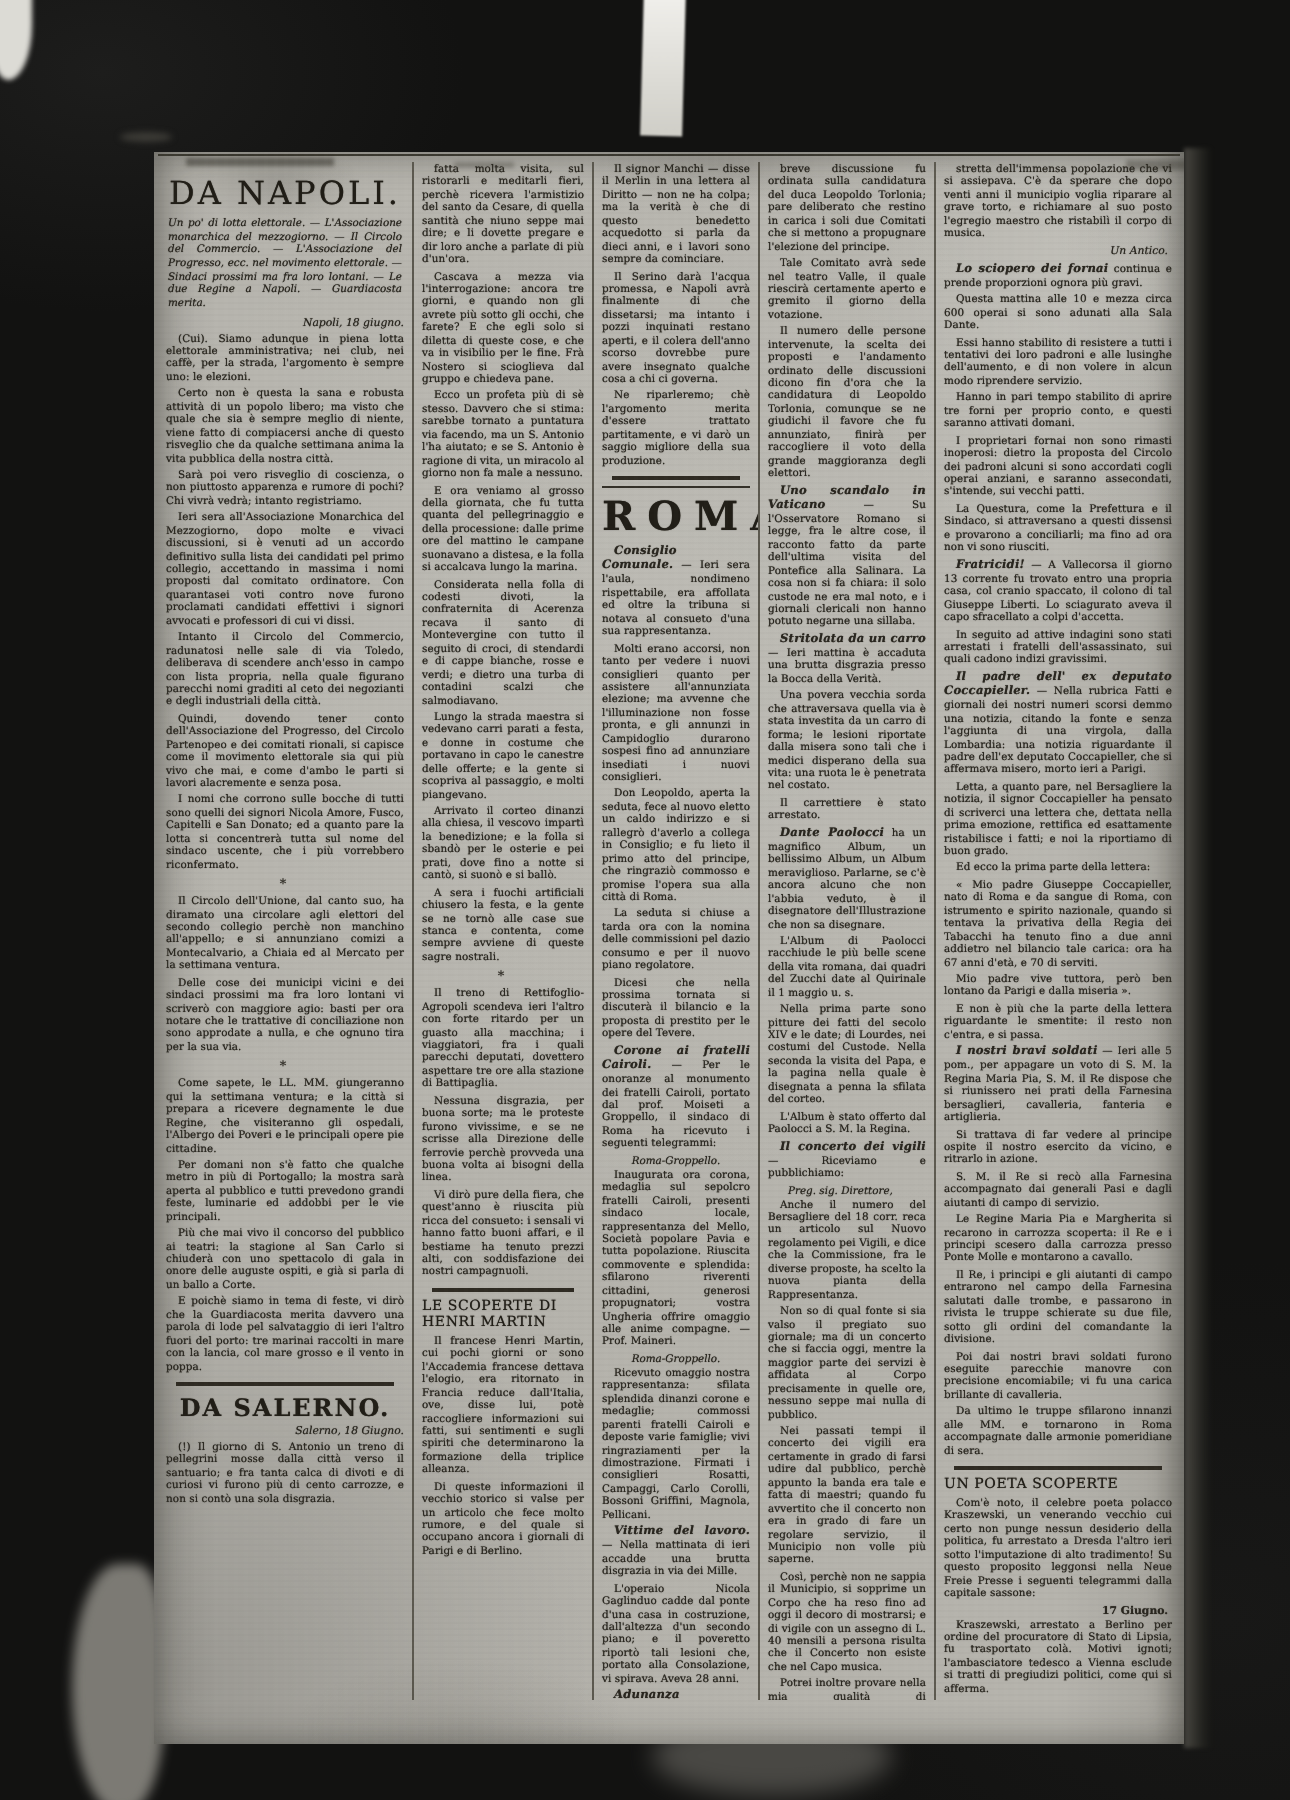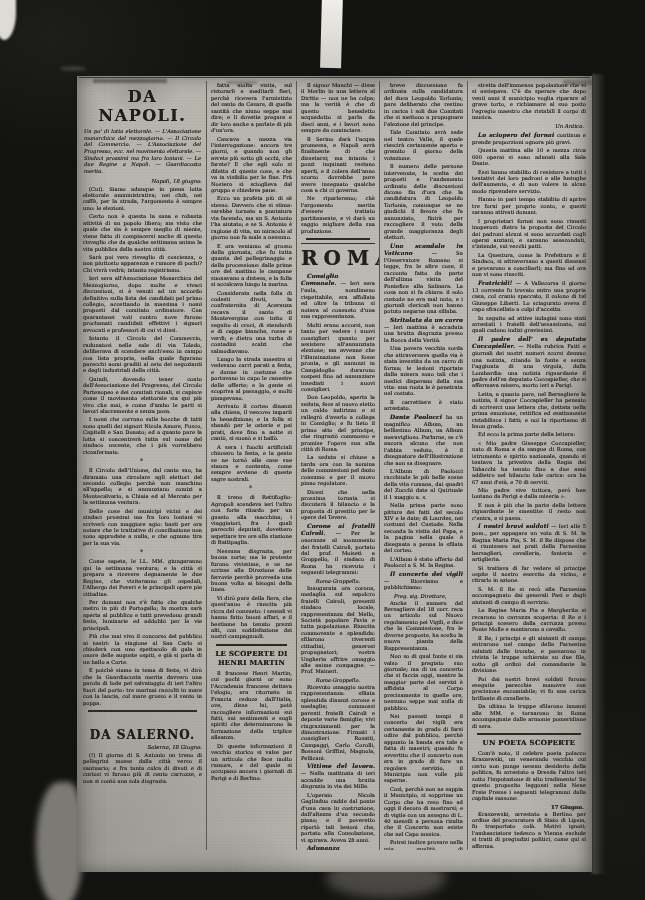"DA NAPOLI." .h1 { font-weight: bold -> normal }
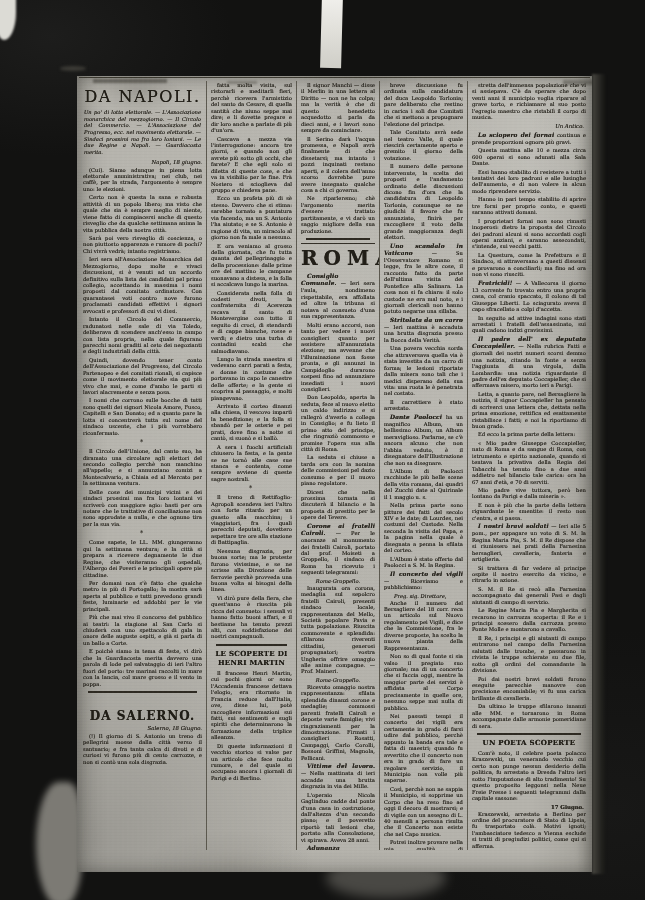"LE SCOPERTE DI HENRI MARTIN" .section { font-weight: bold -> normal; text-align: center -> none }
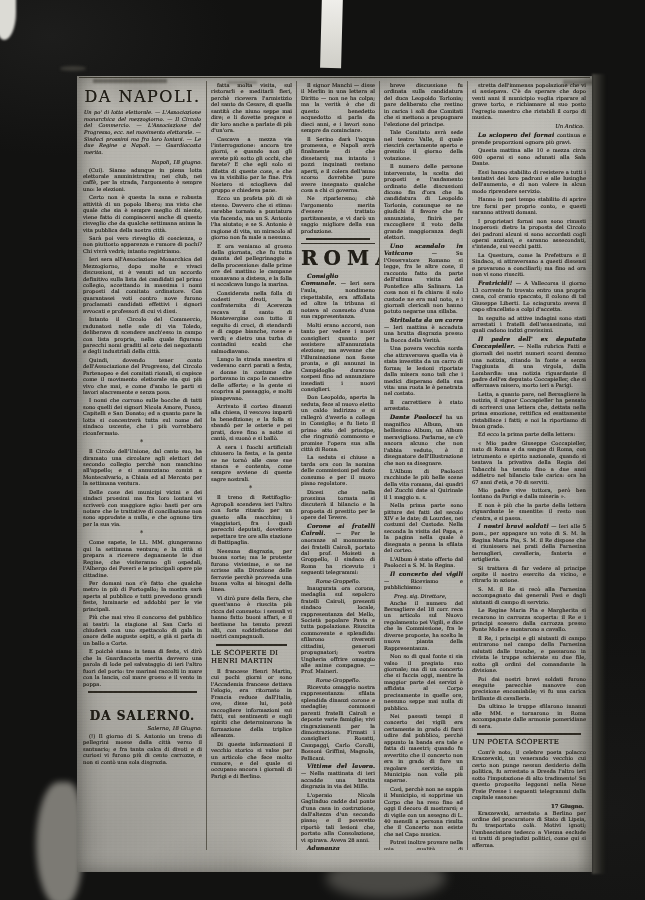"DA SALERNO." .h1b { margin: 16px 0 2px -> 4px 0 2px }
